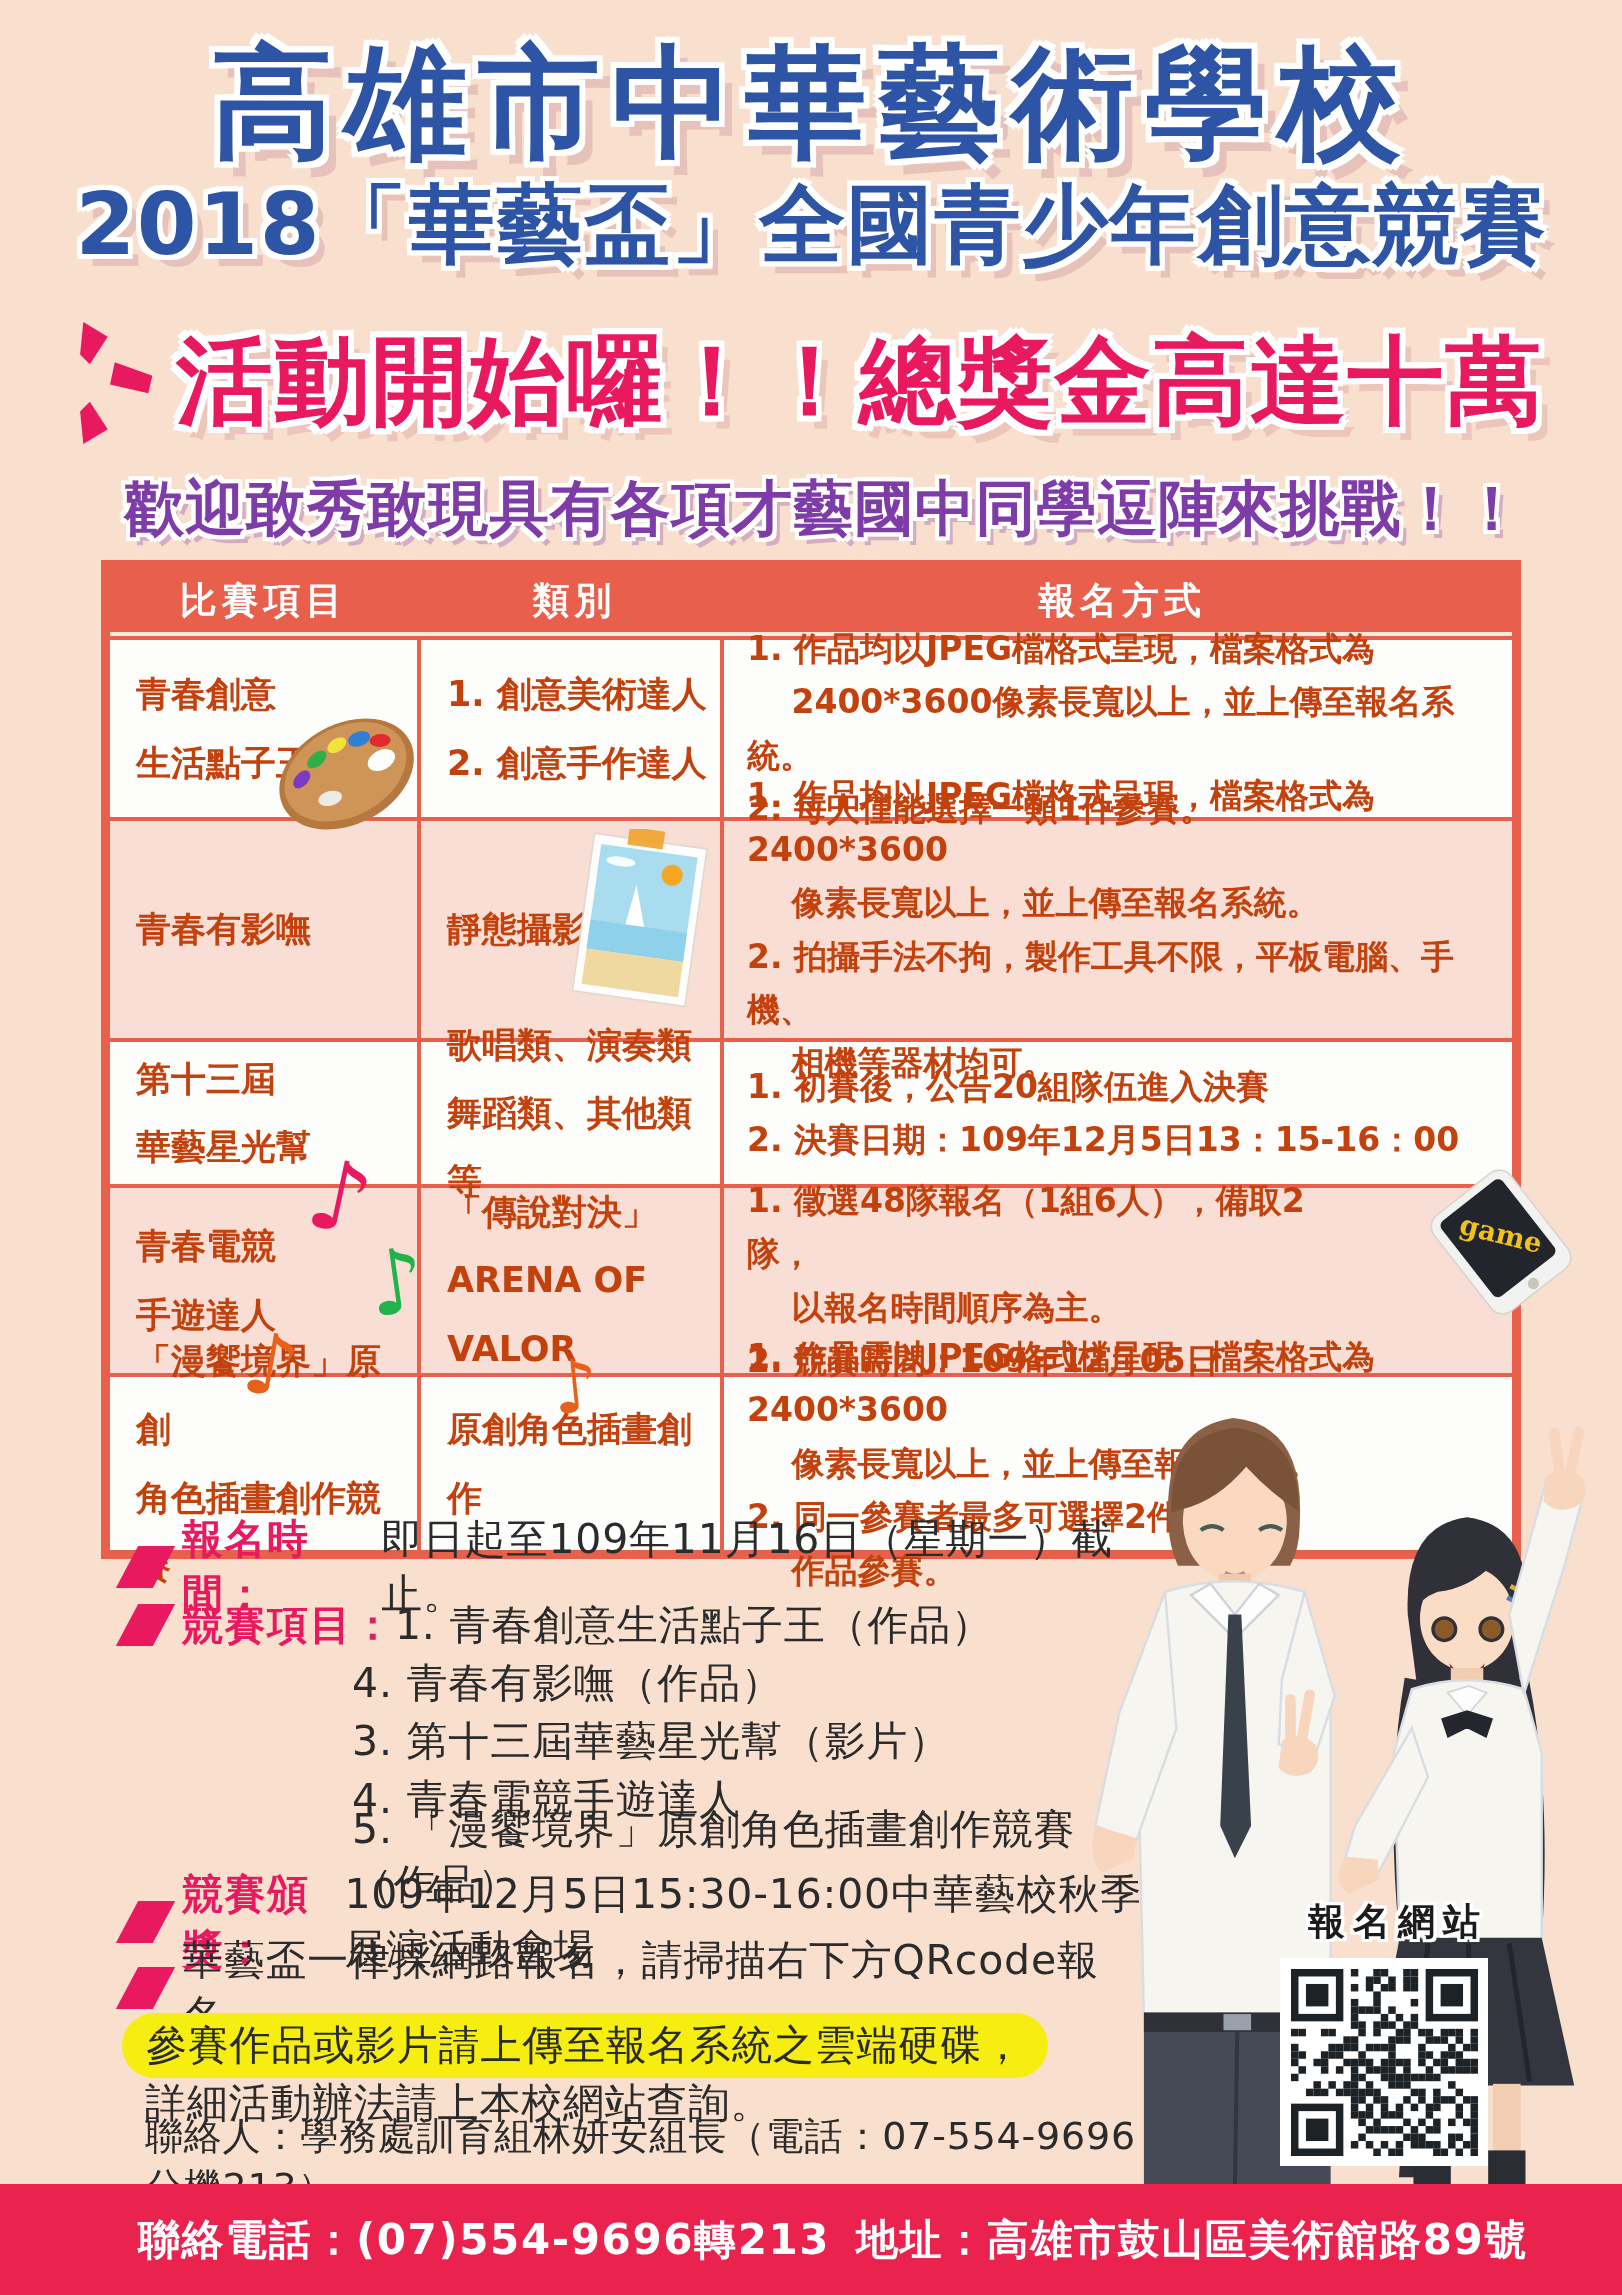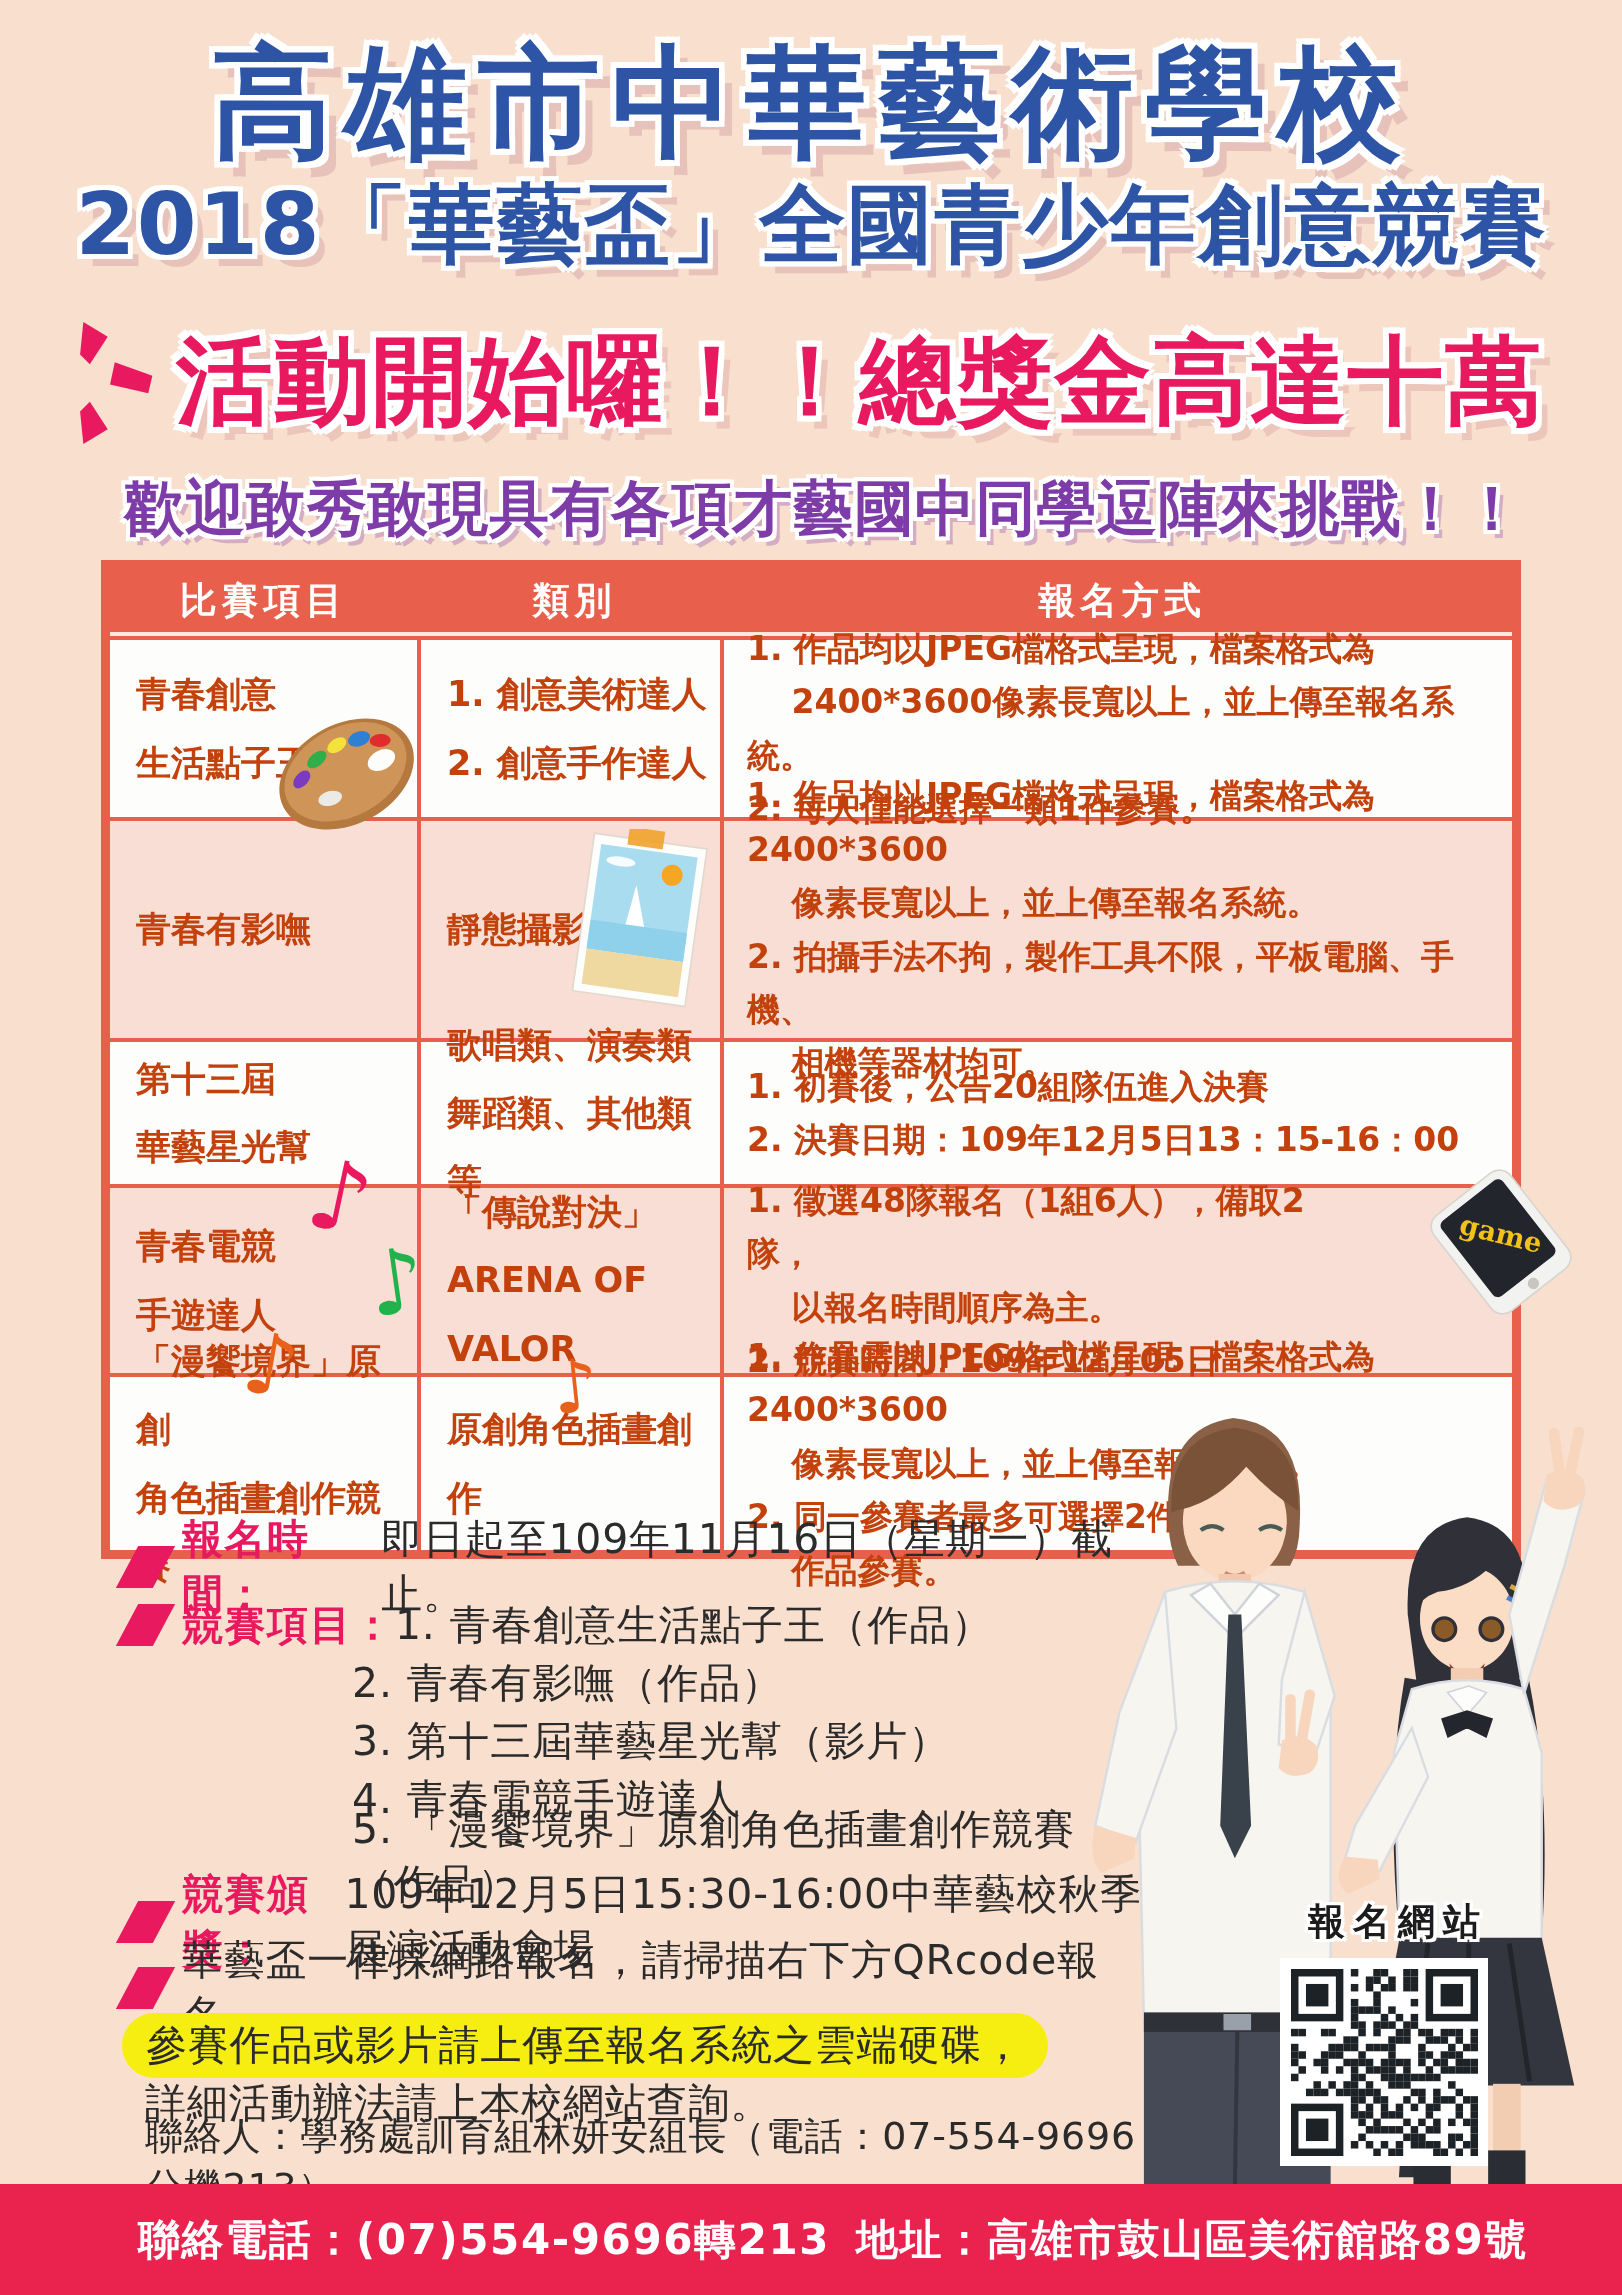"2. 青春有影嘸（作品）" span.itext { text: 2 -> 4 }
